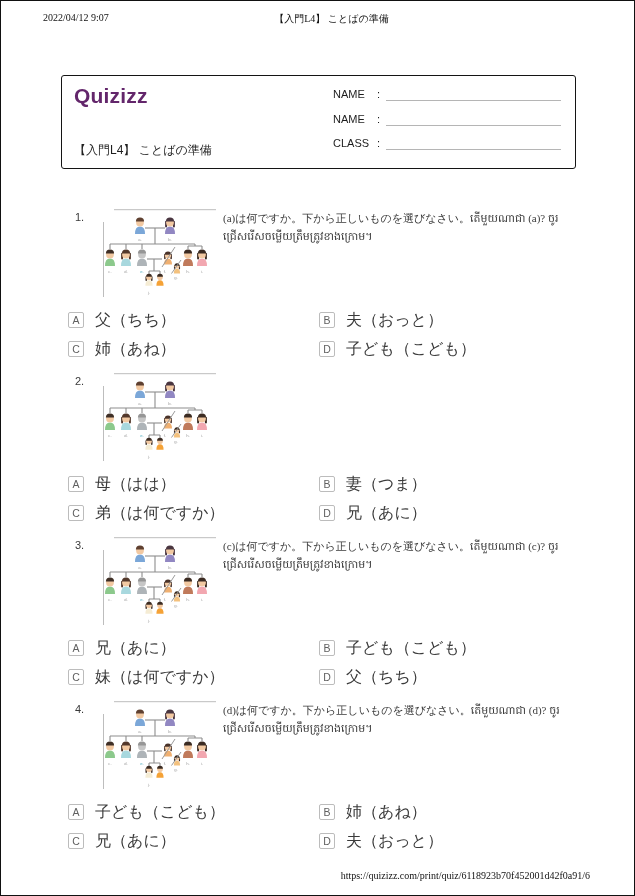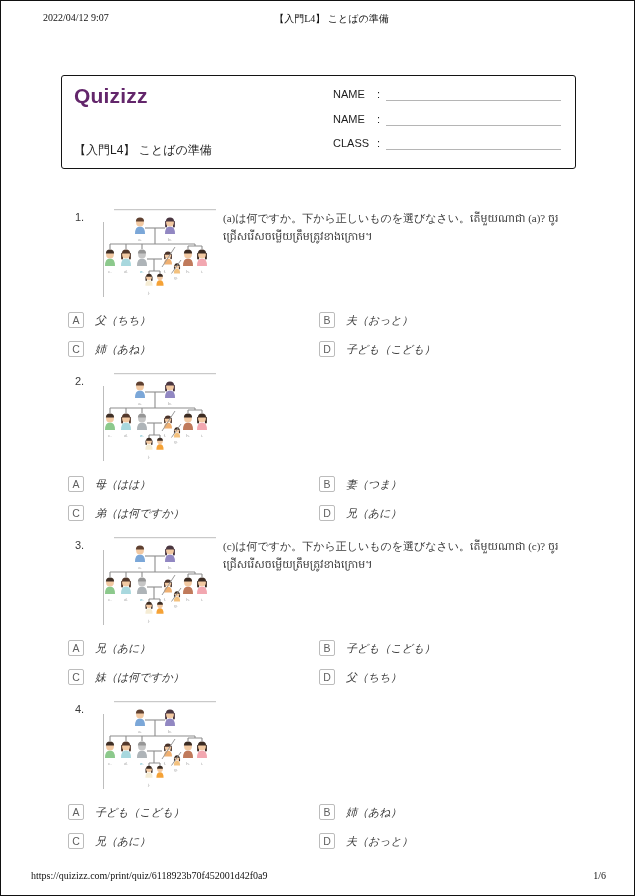"父（ちち）" .opt-label { font-size: 11px -> 16px; font-style: italic -> none }
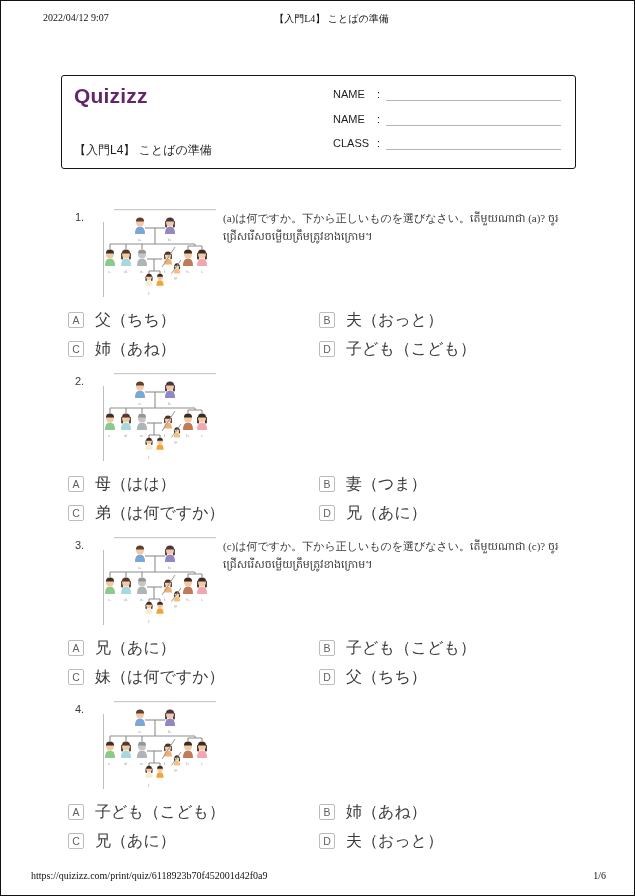"(d)は何ですか。下から正しいものを選びなさい。តើមួយណាជា (d)?" div.q-text { html: none -> <div>(d)は何ですか。下から正しいものを選びなさい。តើមួយណាជា (d)? ចូរជ្រើសរើសចម្លើយត្រឹមត្រូវខាងក្រោម។</div> }
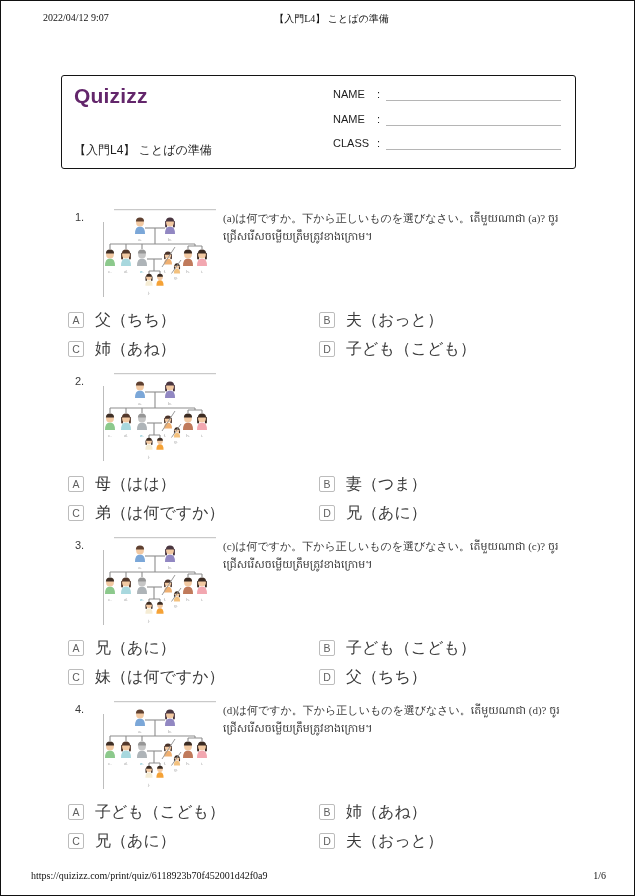"https://quizizz.com/print/quiz/6118923b7" .print-footer { justify-content: space-between -> flex-end; right: 28px -> 44px }
